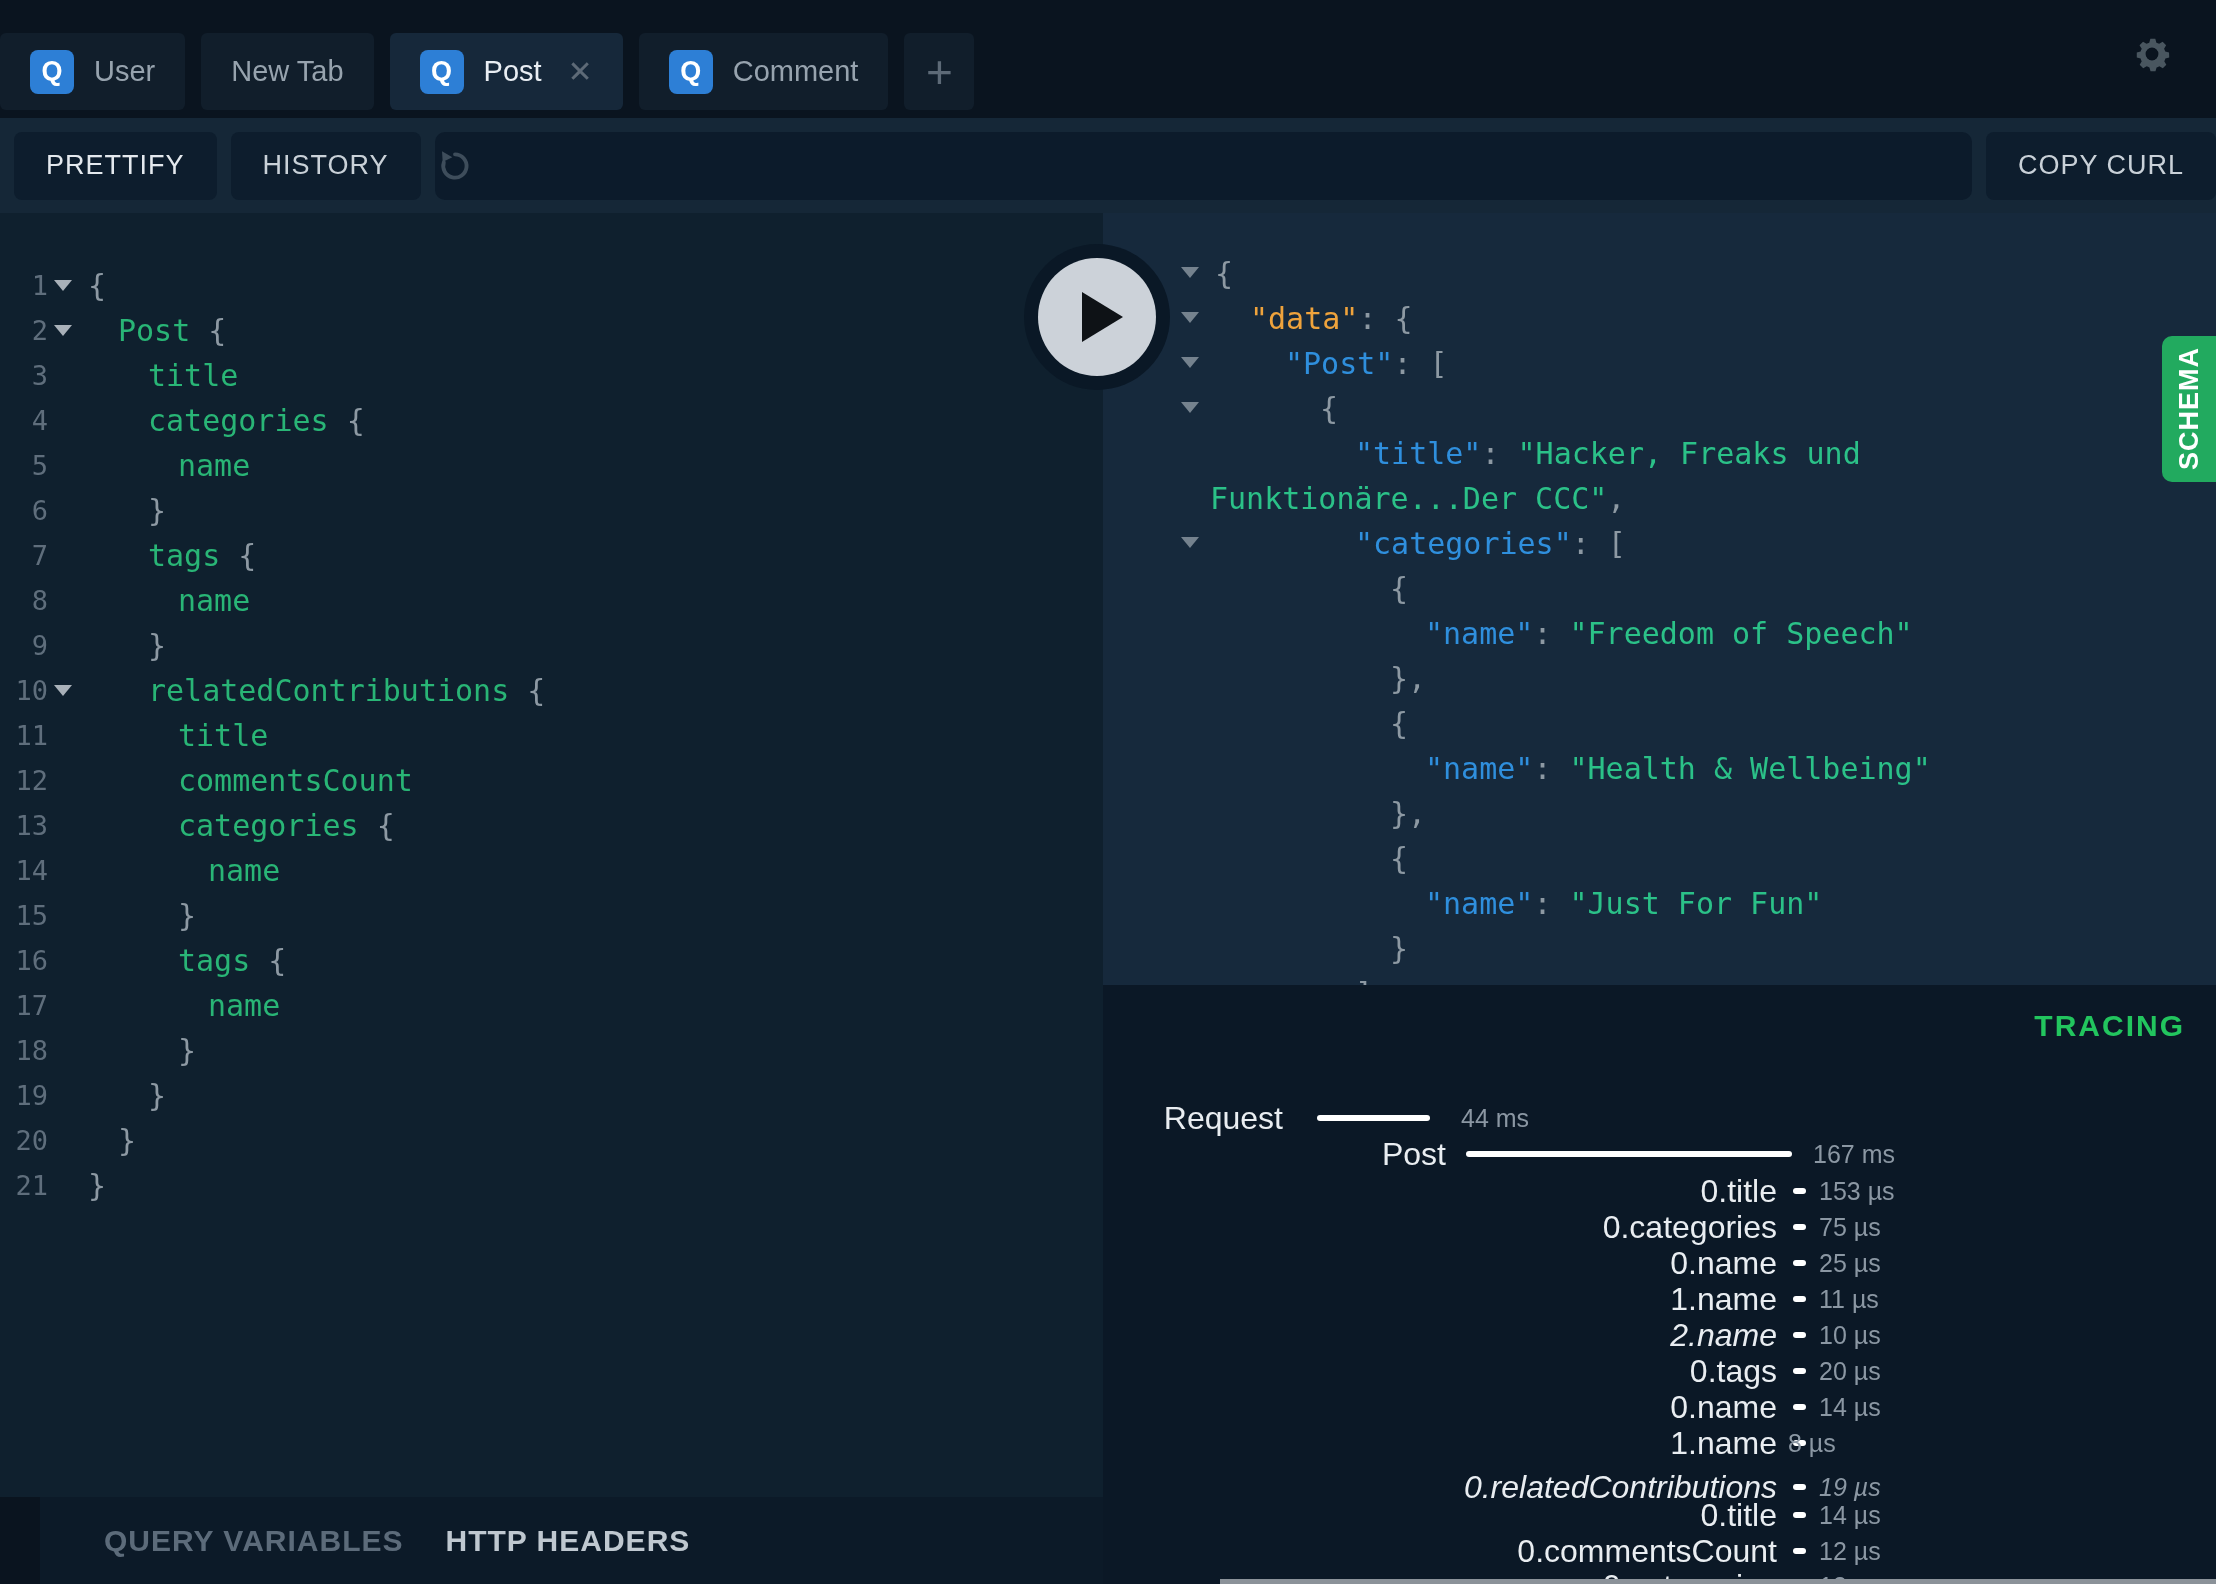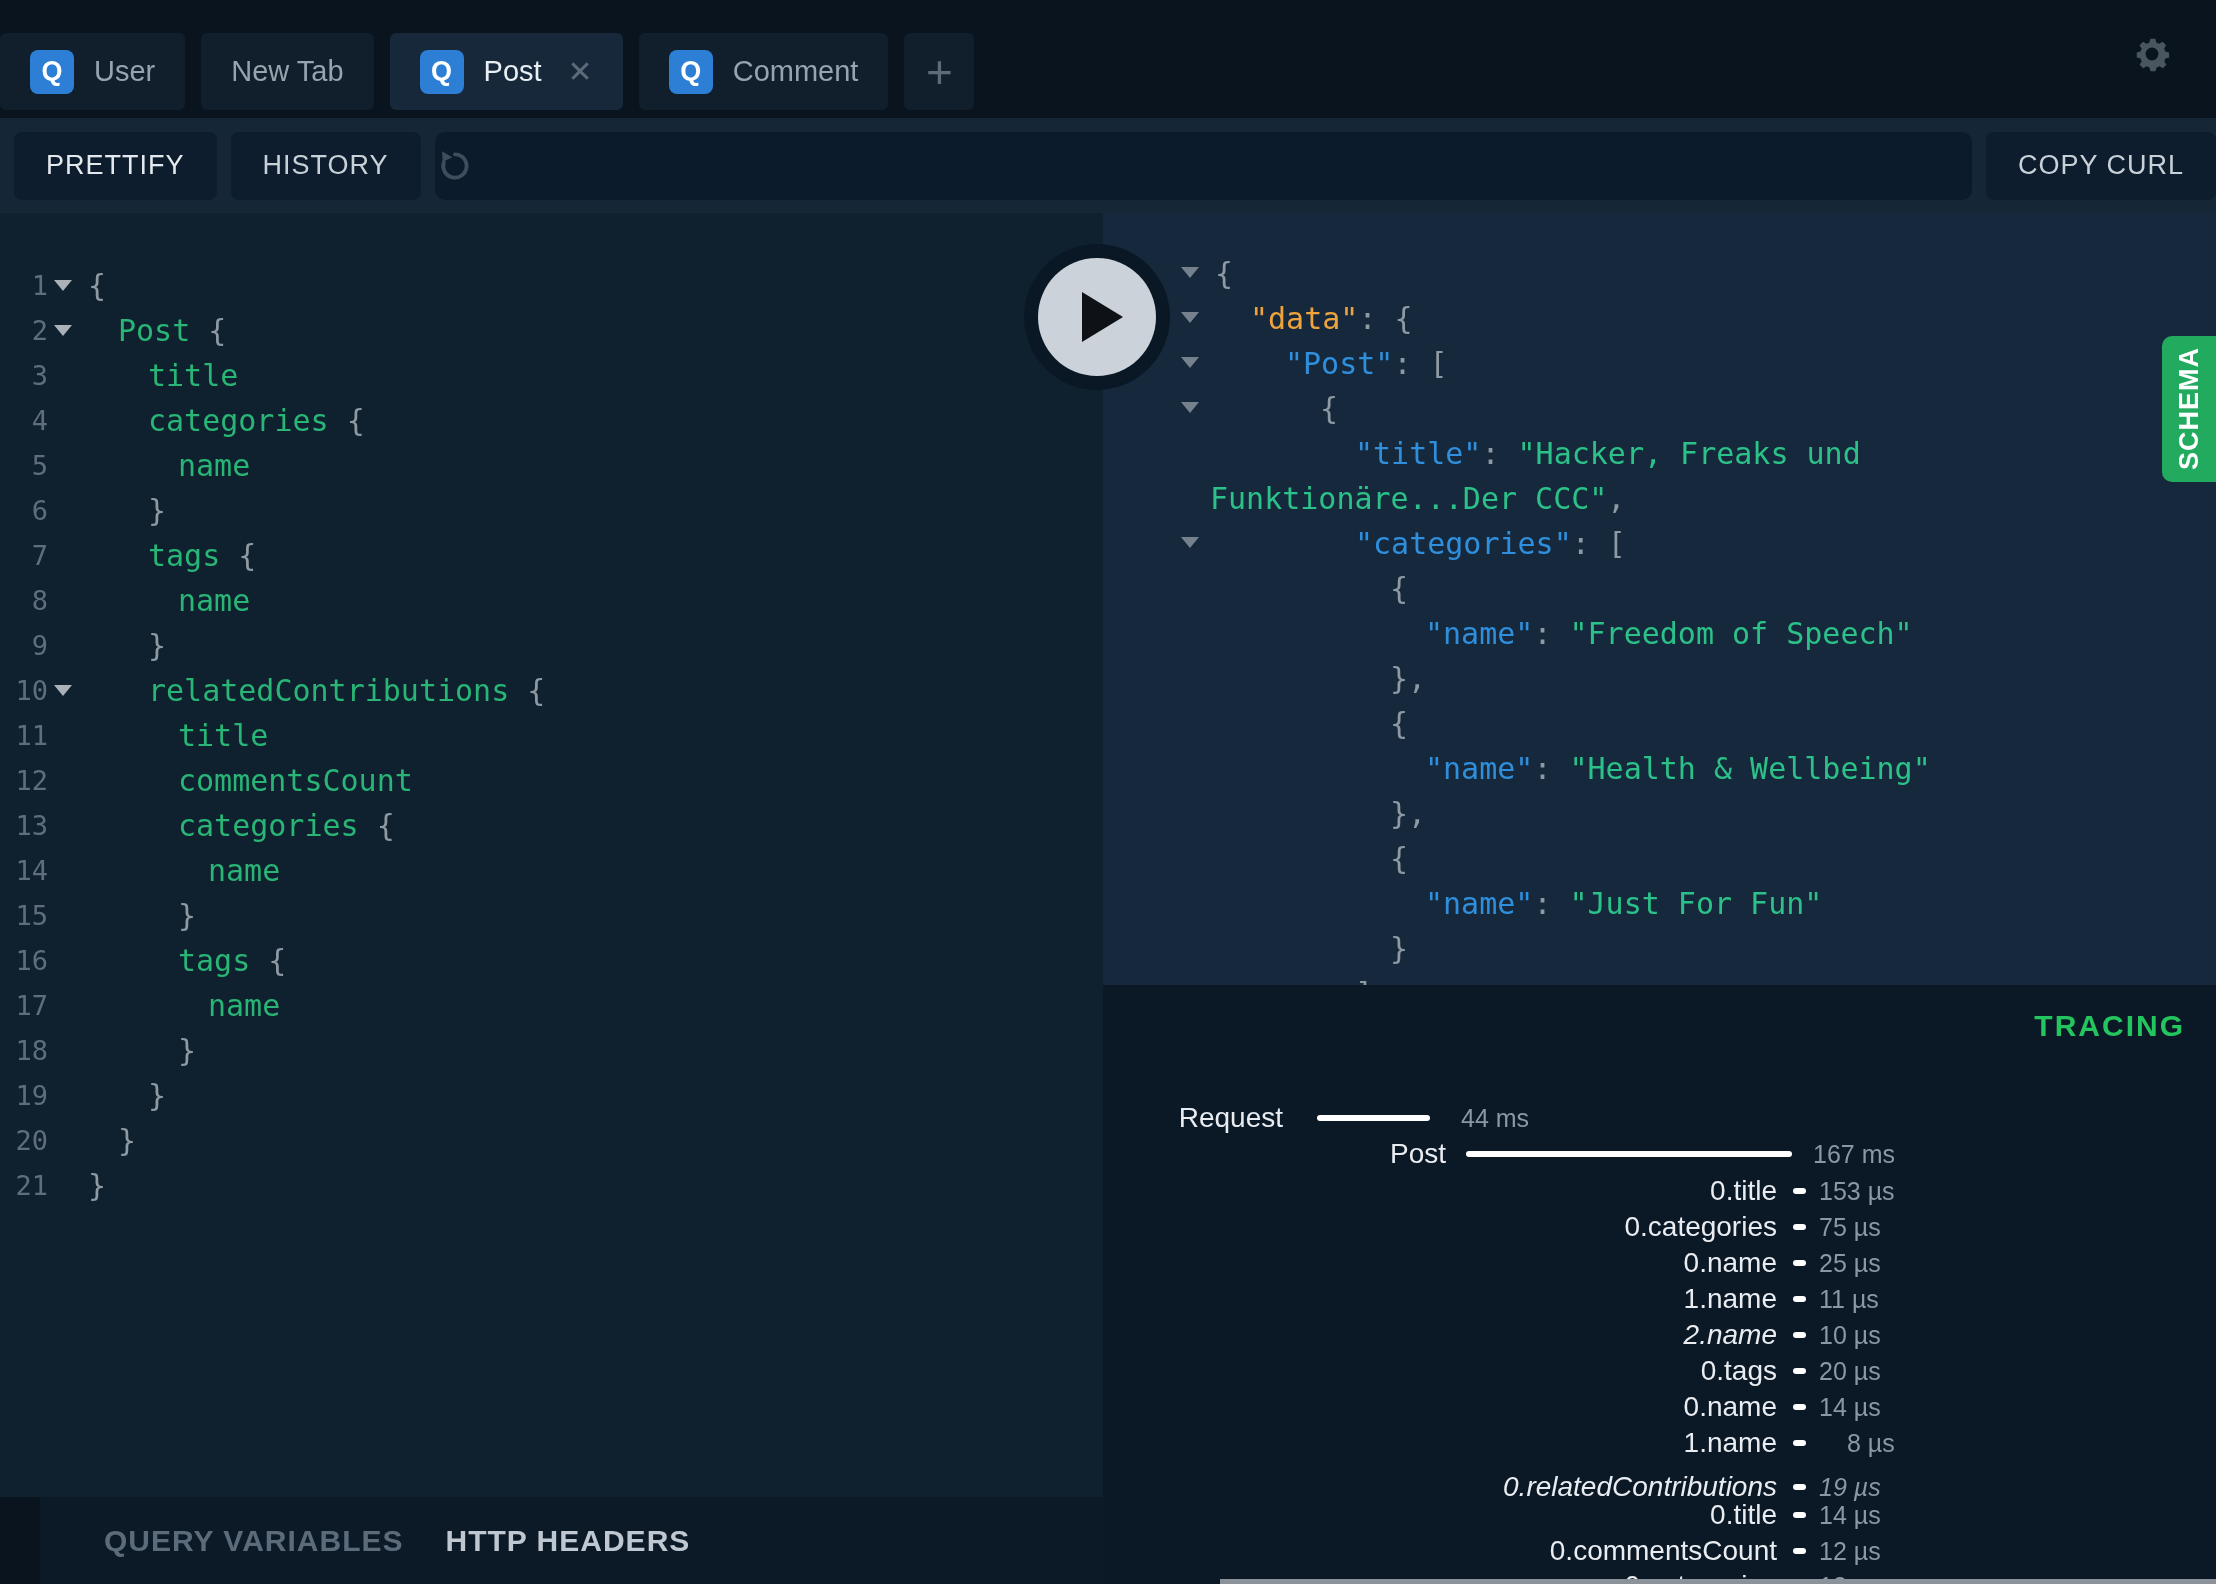"Request" .tr-label { font-size: 28px -> 32px }
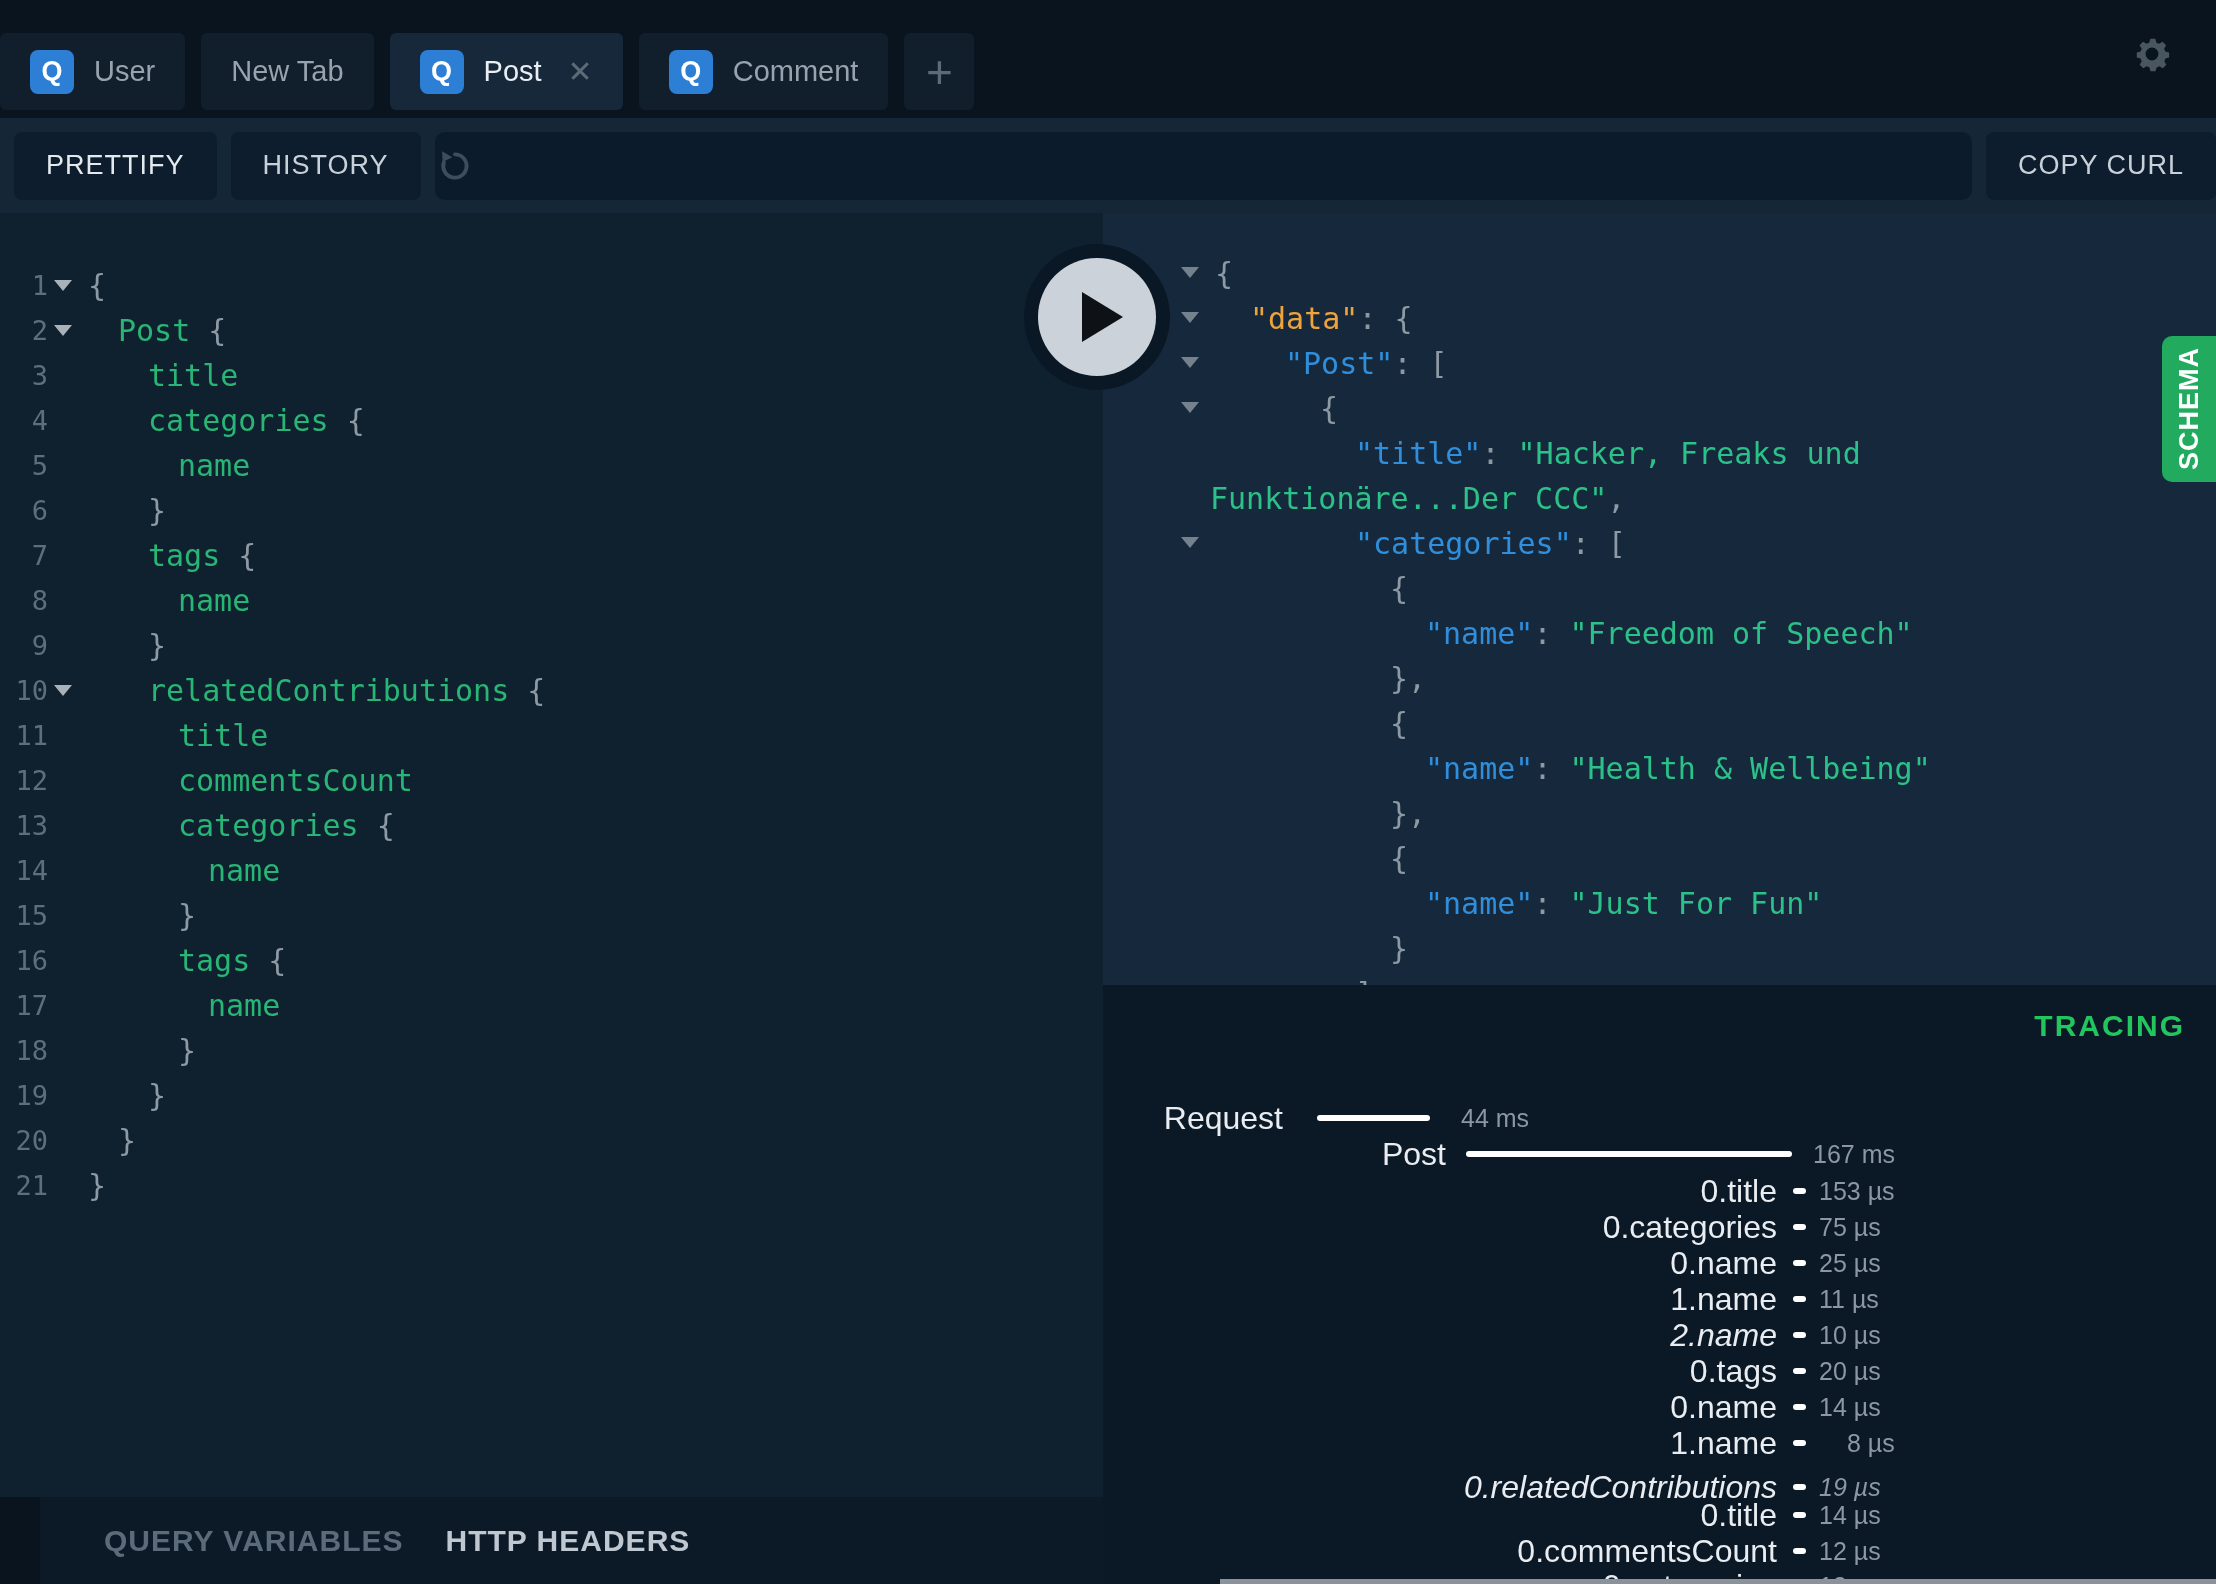"8 µs" span.tr-value { left: 744px -> 685px }
